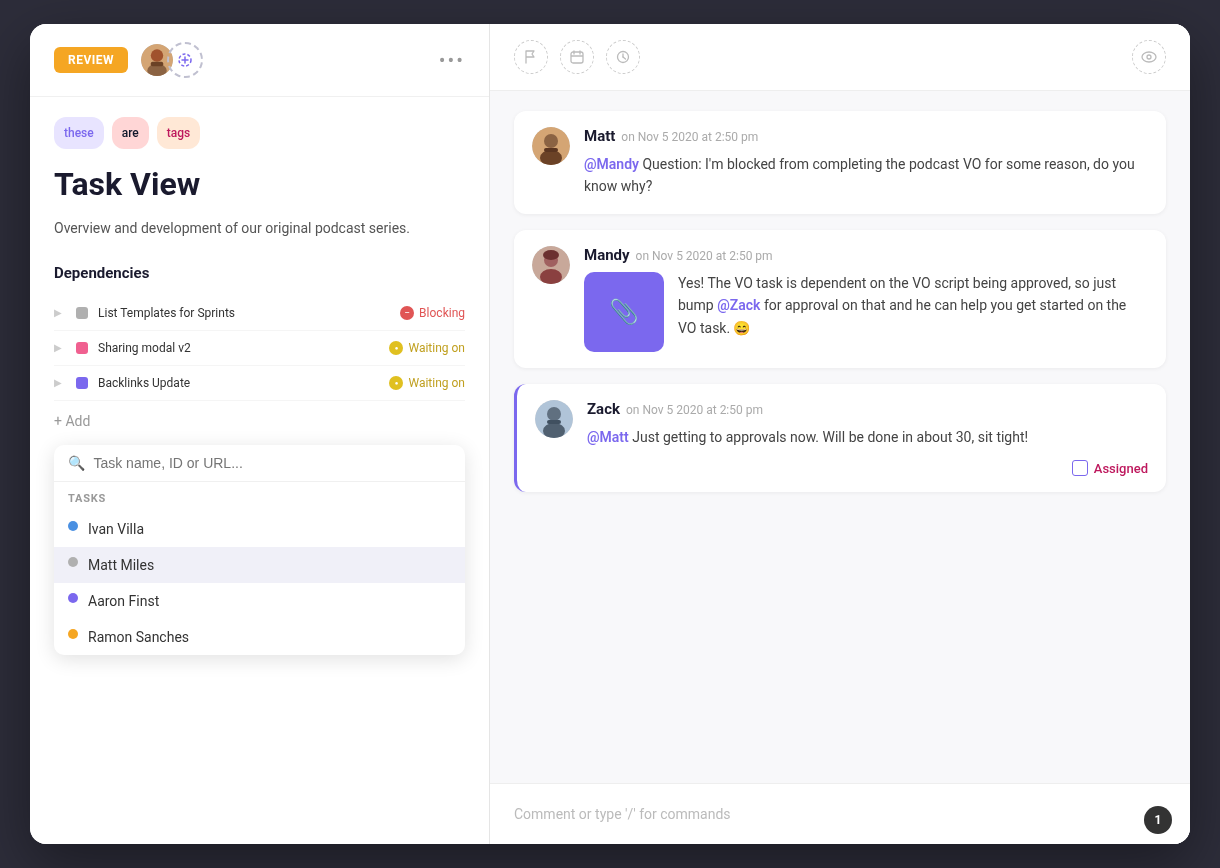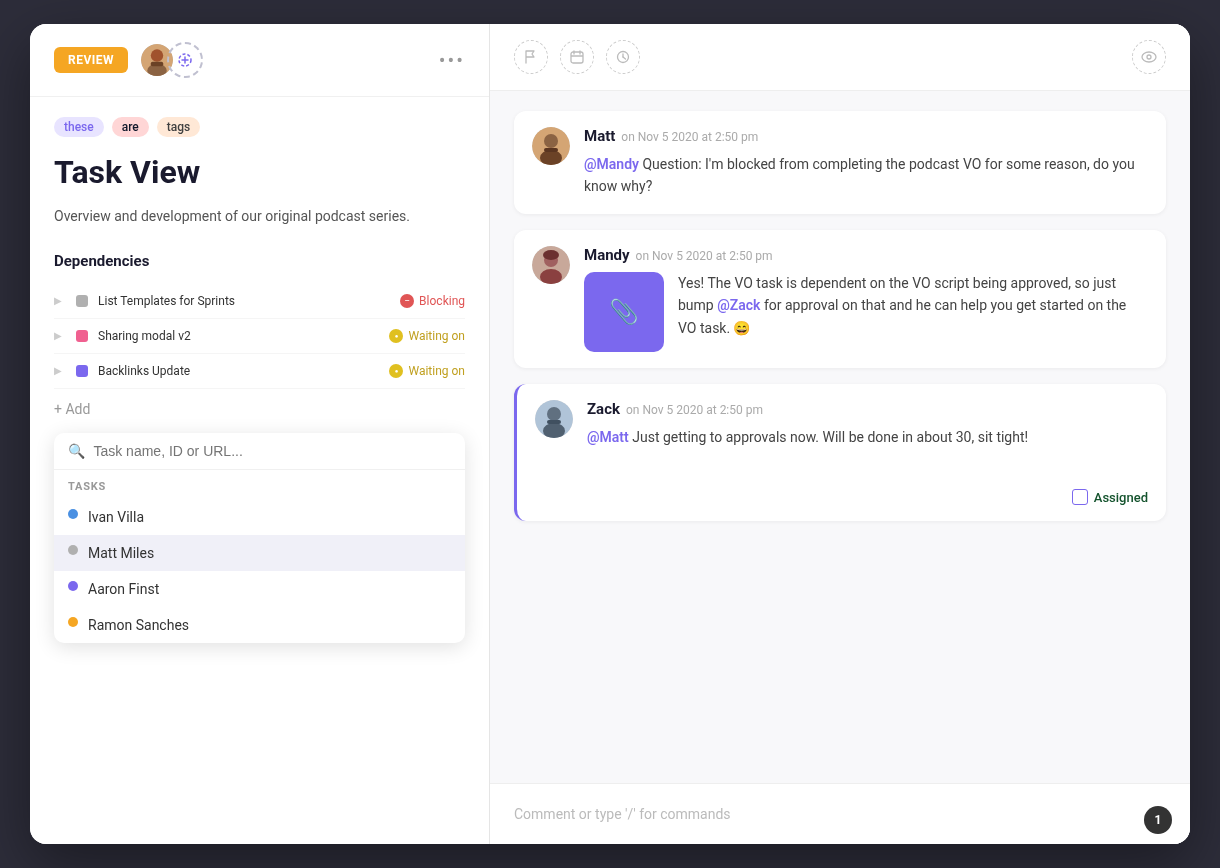"these" .tag { padding: 3px 10px -> 9px 10px }
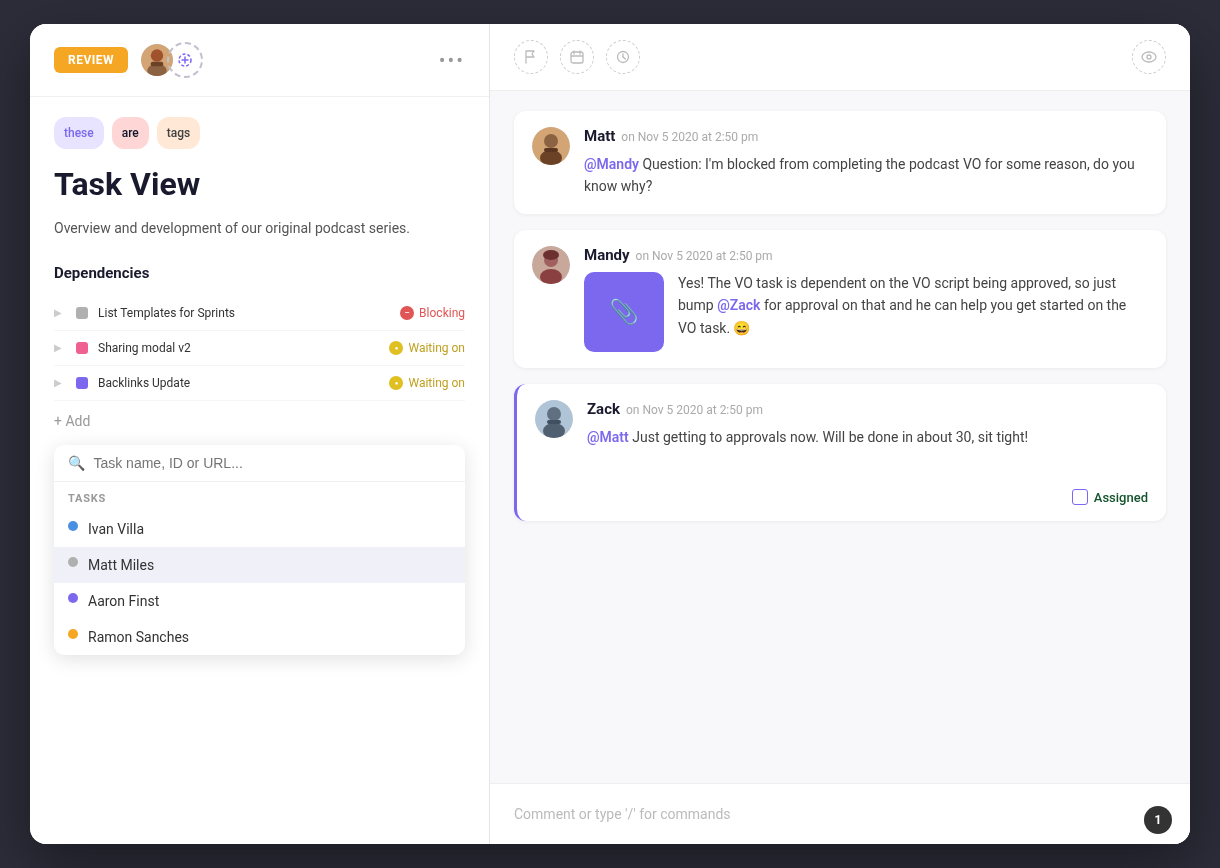"tags" .tag-tags { color: #404040 -> #be185d }
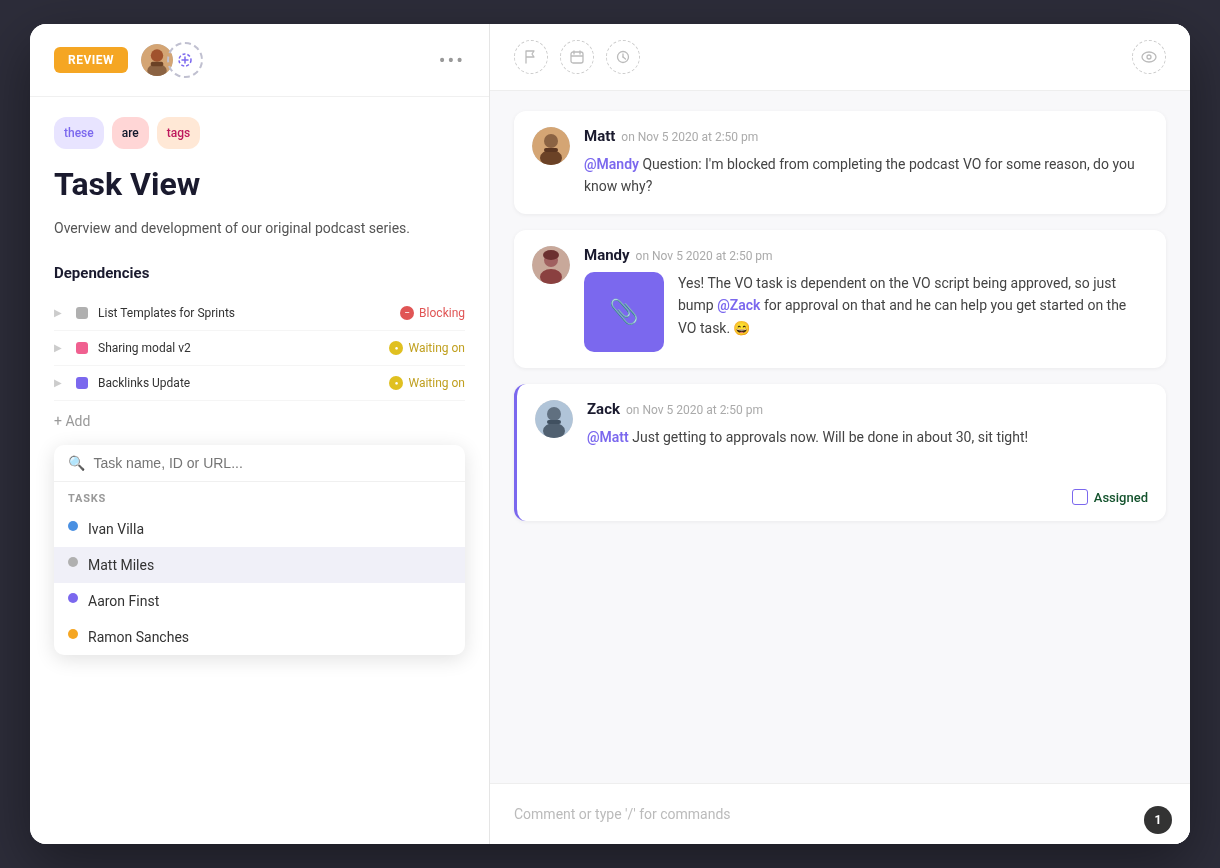"Assigned" .assigned-badge { color: #14532d -> #be185d; margin-top: 29px -> none }
